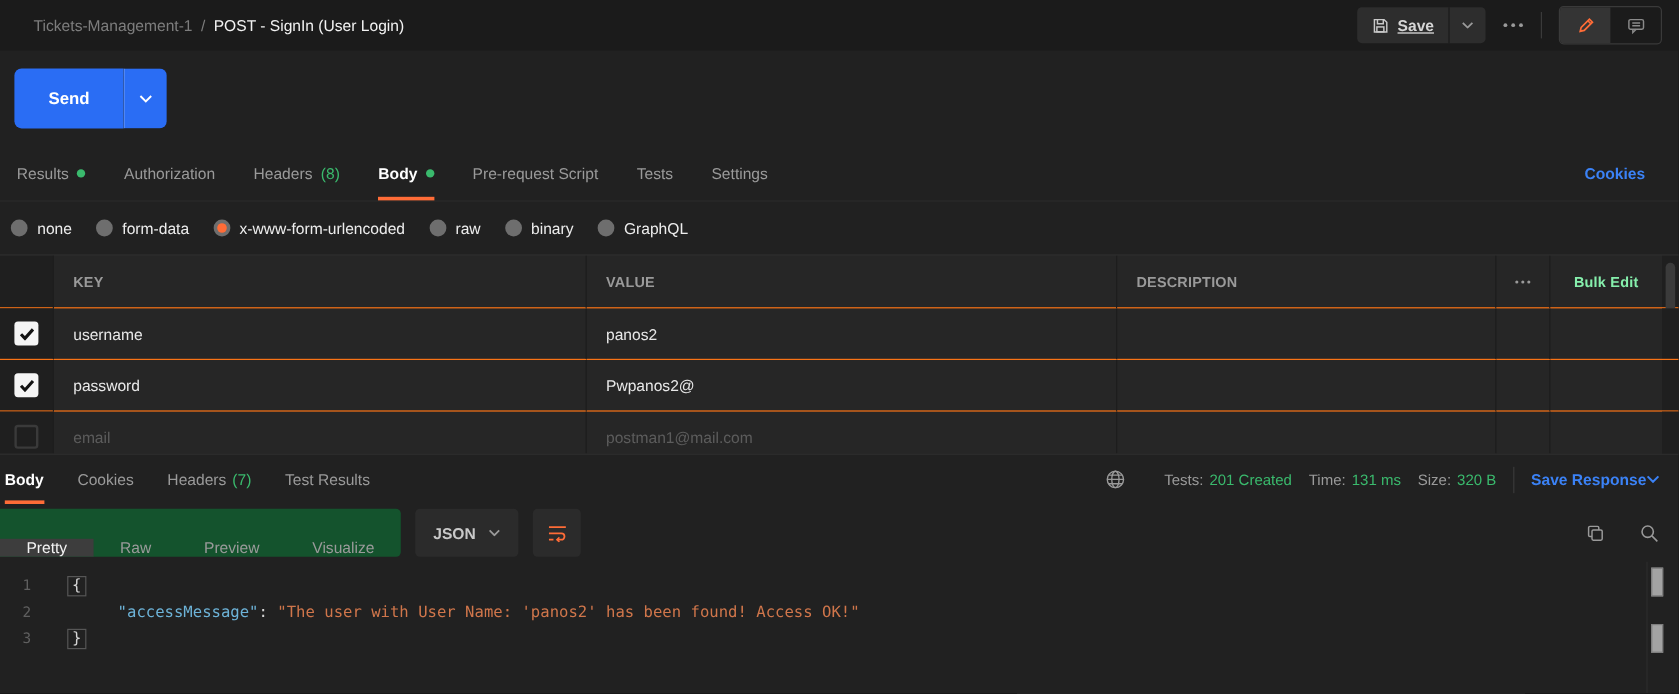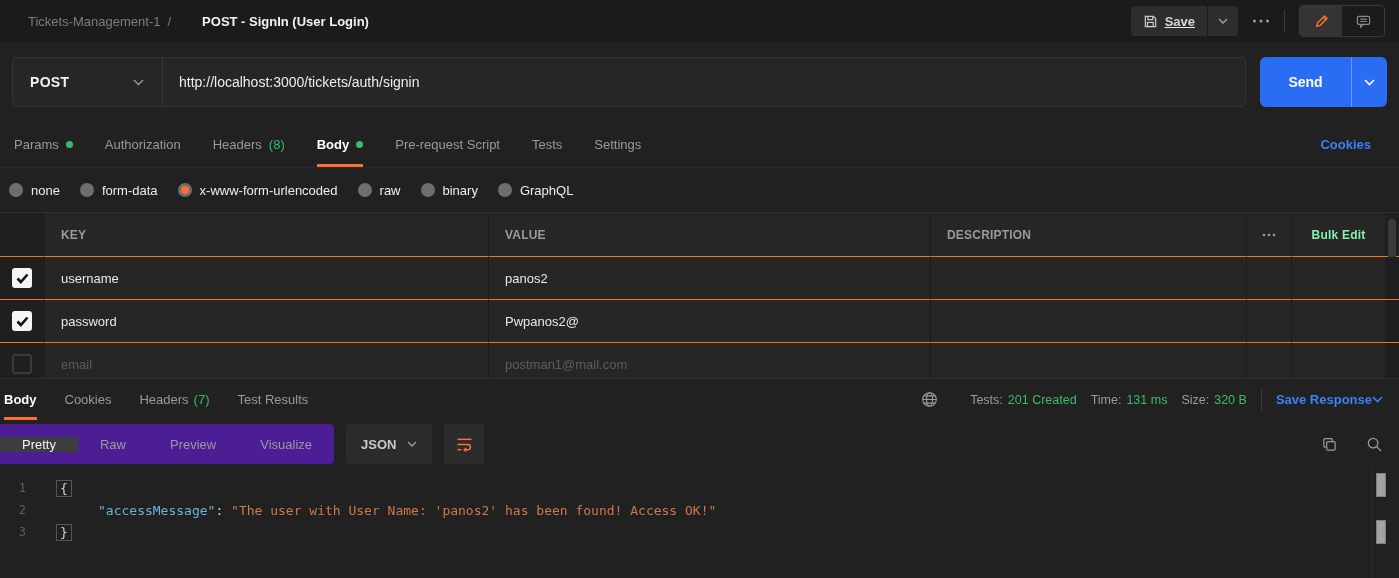"POST - SignIn (User Login)" .crumb-name { font-weight: bold -> normal; margin-left: 24px -> none }
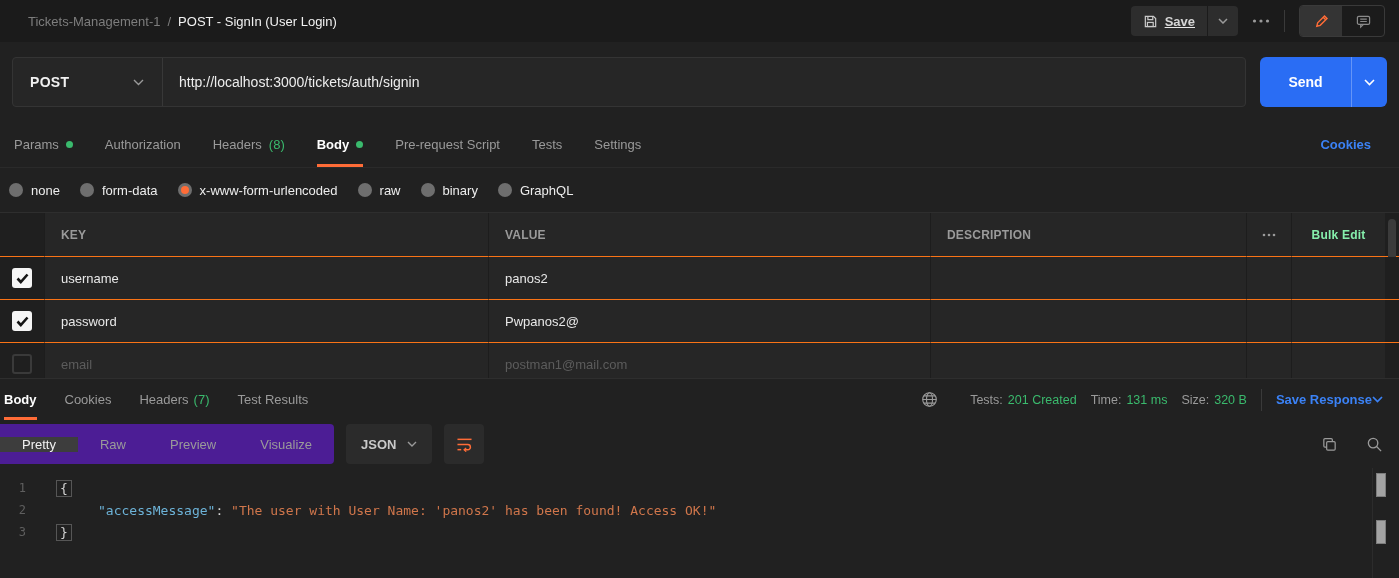"POST" div.url-field { html: <div> <div> <span>POST</span> <svg> <polyline></polyline> </svg> </div> <div>http://localhost:3000/tickets/auth/signin</div> </div> -> none }
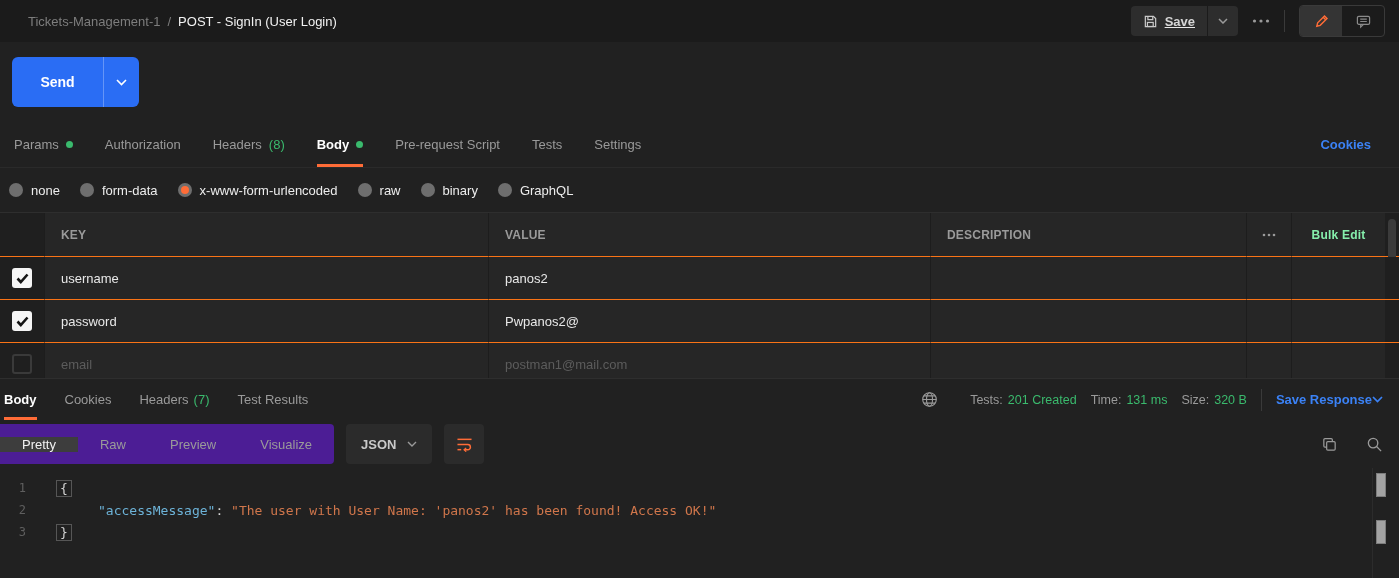"Params" span { text: Params -> Results }
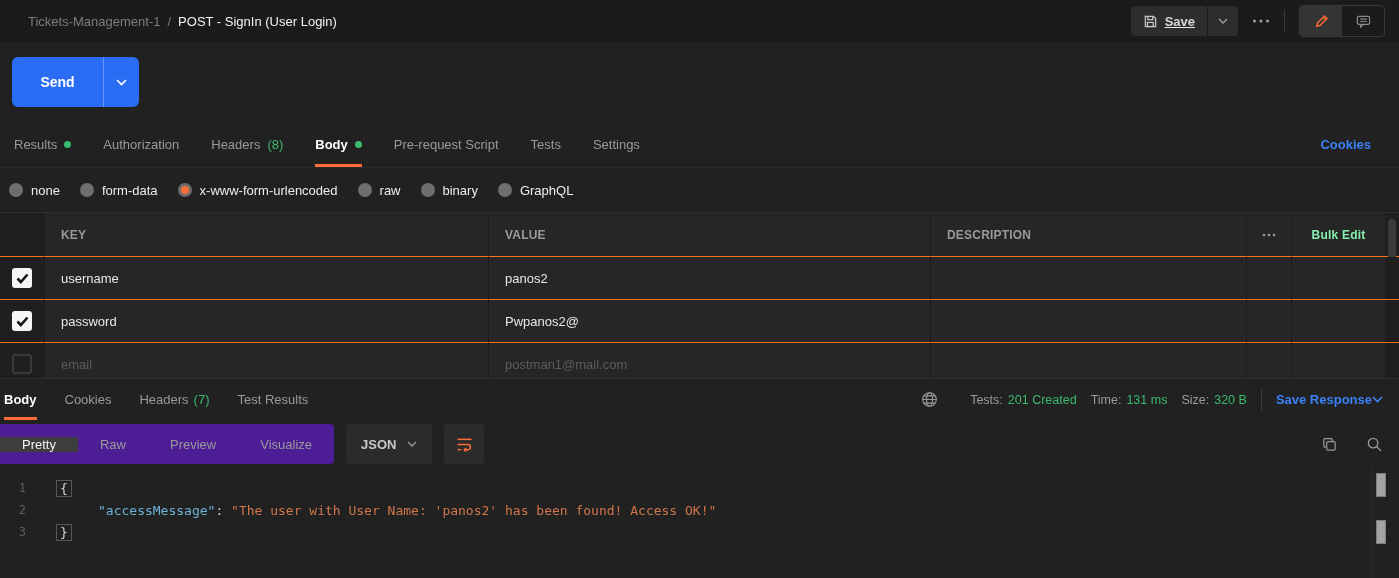"Pretty" .pill-group { align-items: center -> flex-end; background: #4c1d95 -> #14532d }
